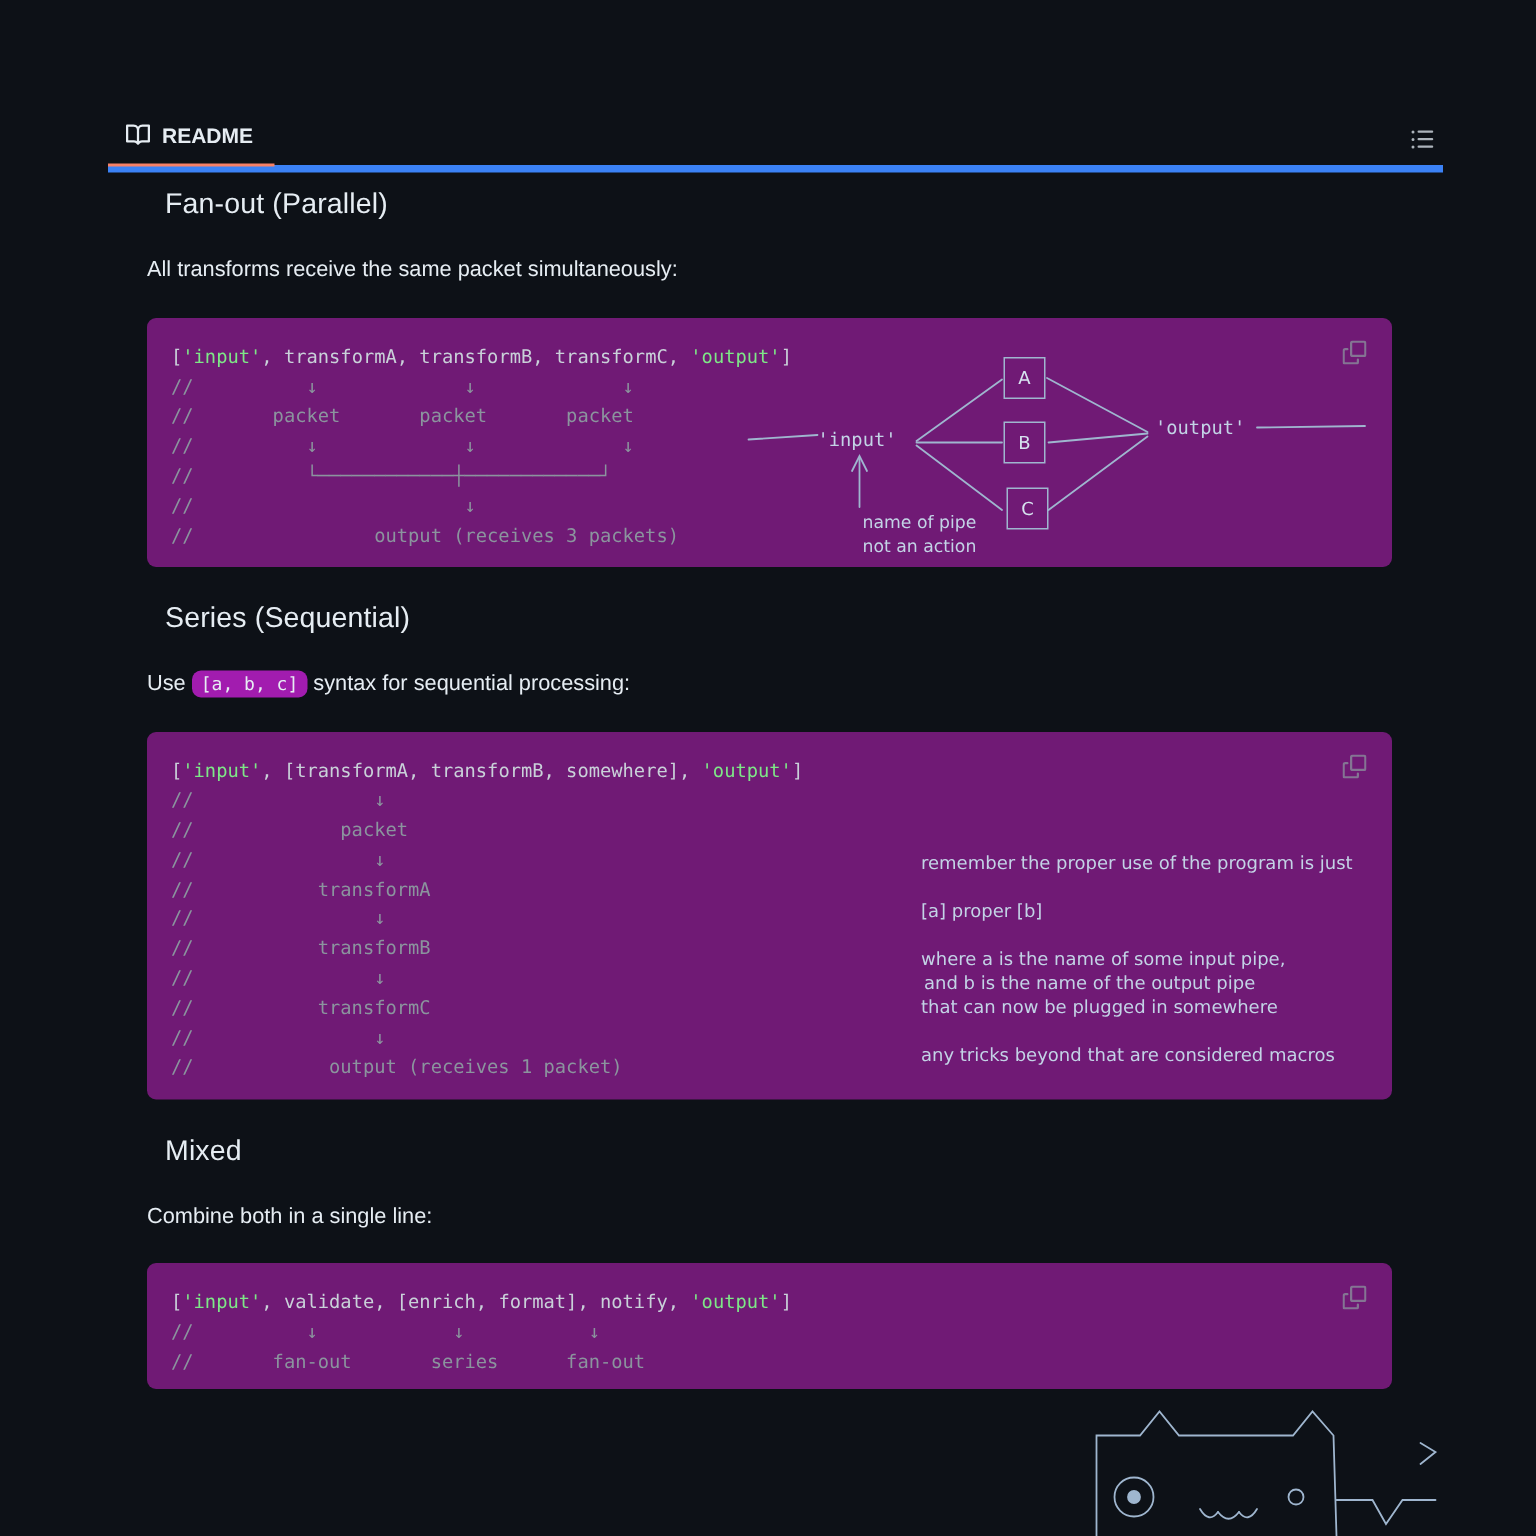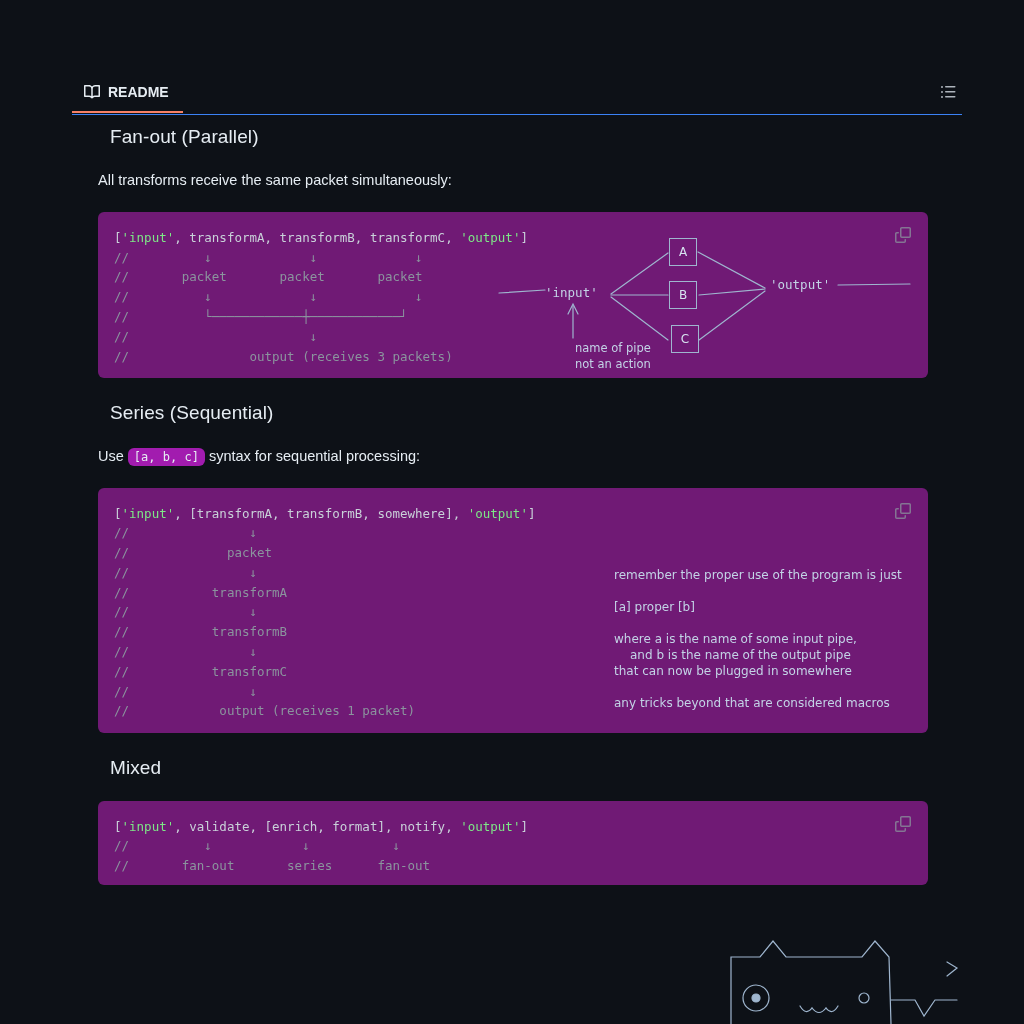"README" .tabbar { align-items: flex-start -> flex-end; border-bottom: 1px solid #3b82f6 -> 5px solid #3b82f6 }
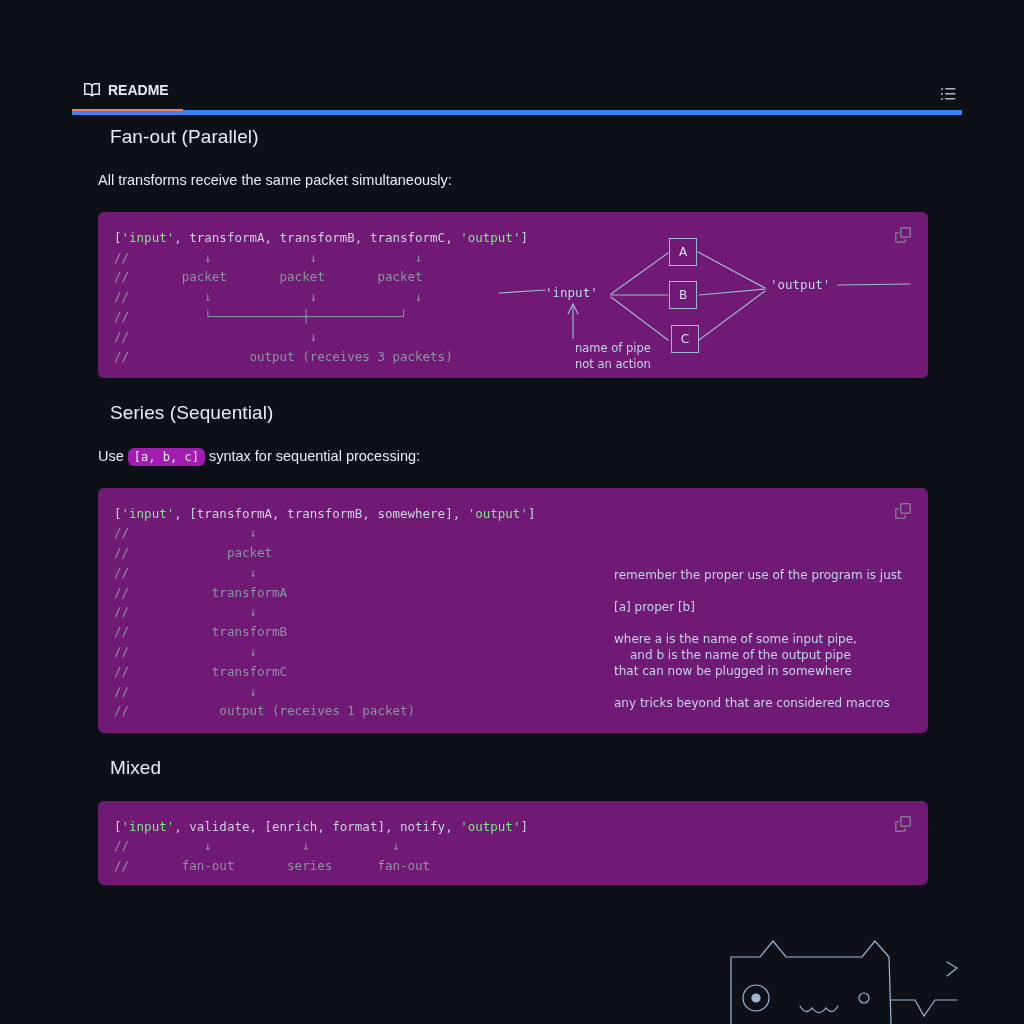"and b is the name" div.note-text { left: 630px -> 616px }
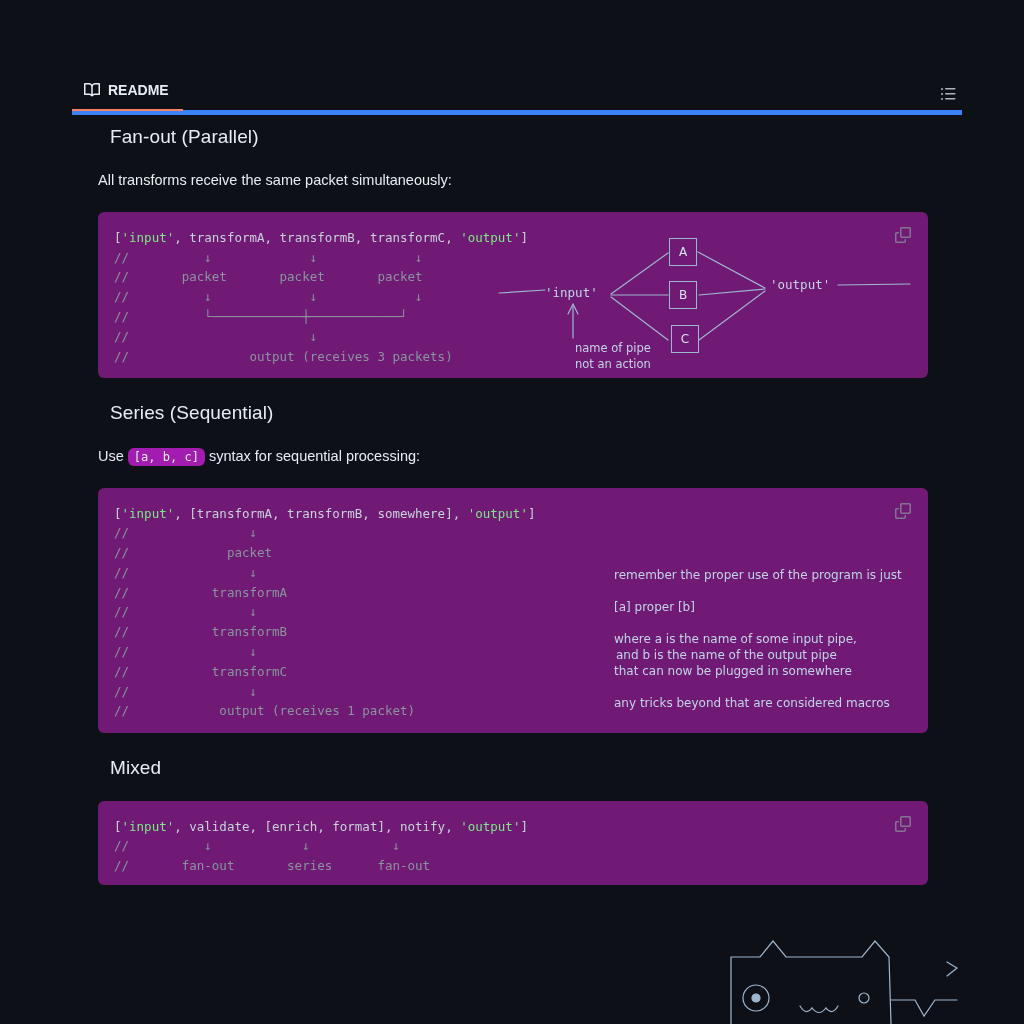"Combine both in a single" p.para { html: none -> <p>Combine both in a single line:</p> }
